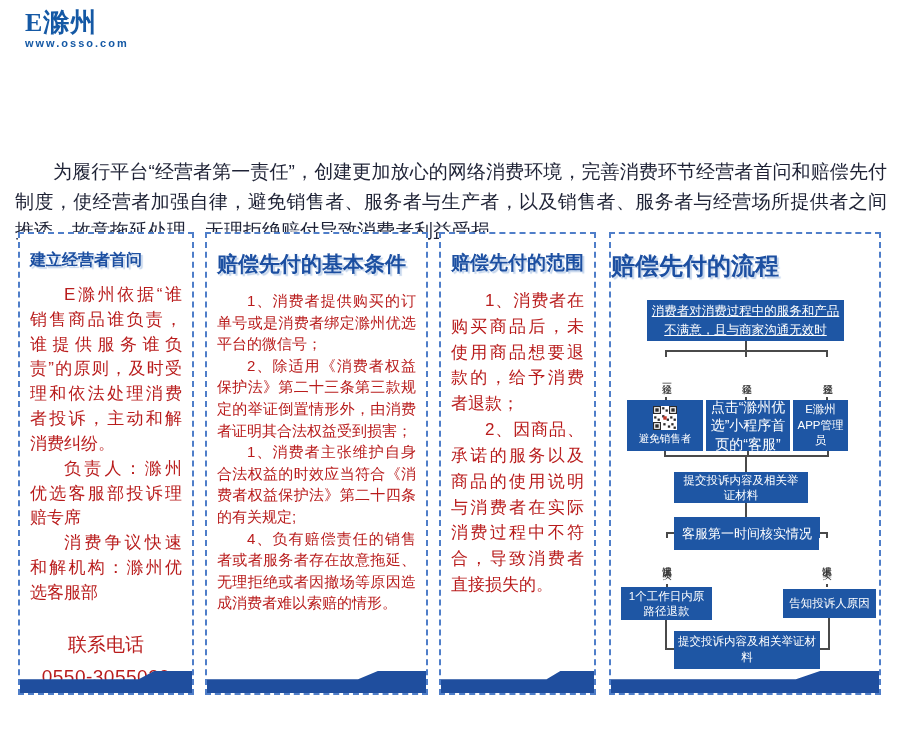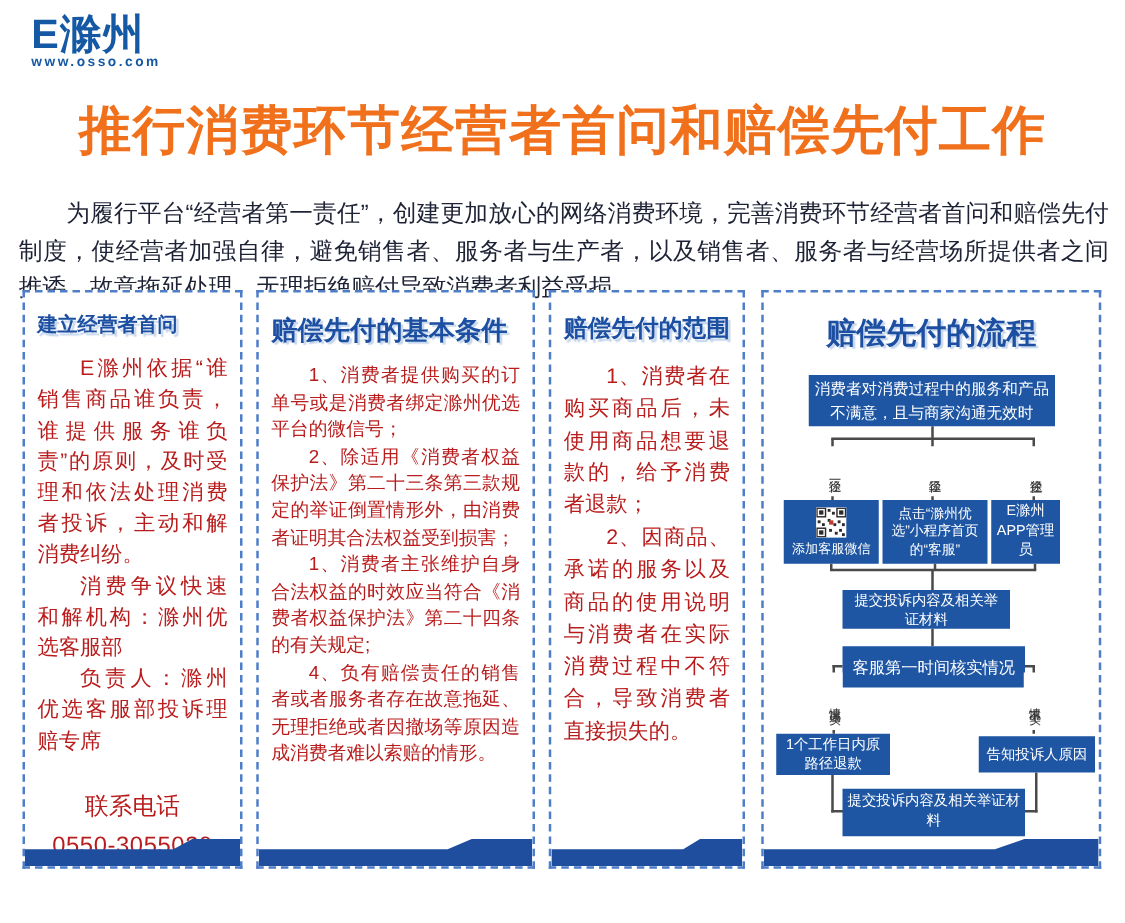"E滁州" .logo-brand { font-family: none -> Liberation Serif, serif; font-size: 33px -> 26px }
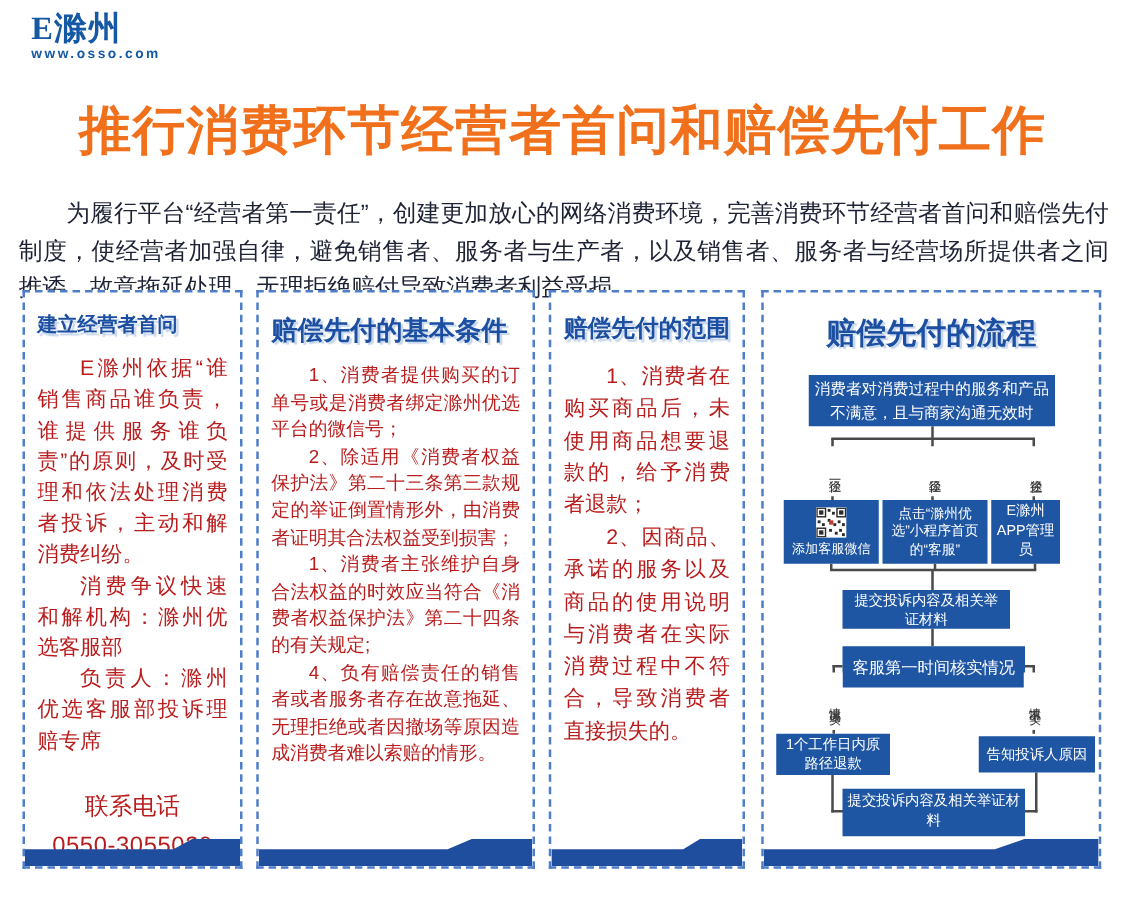"推行消费环节经营者首问和赔偿先付工作" div.main-title { html: <div>推行消费环节经营者首问和赔偿先付工作</div> -> none }
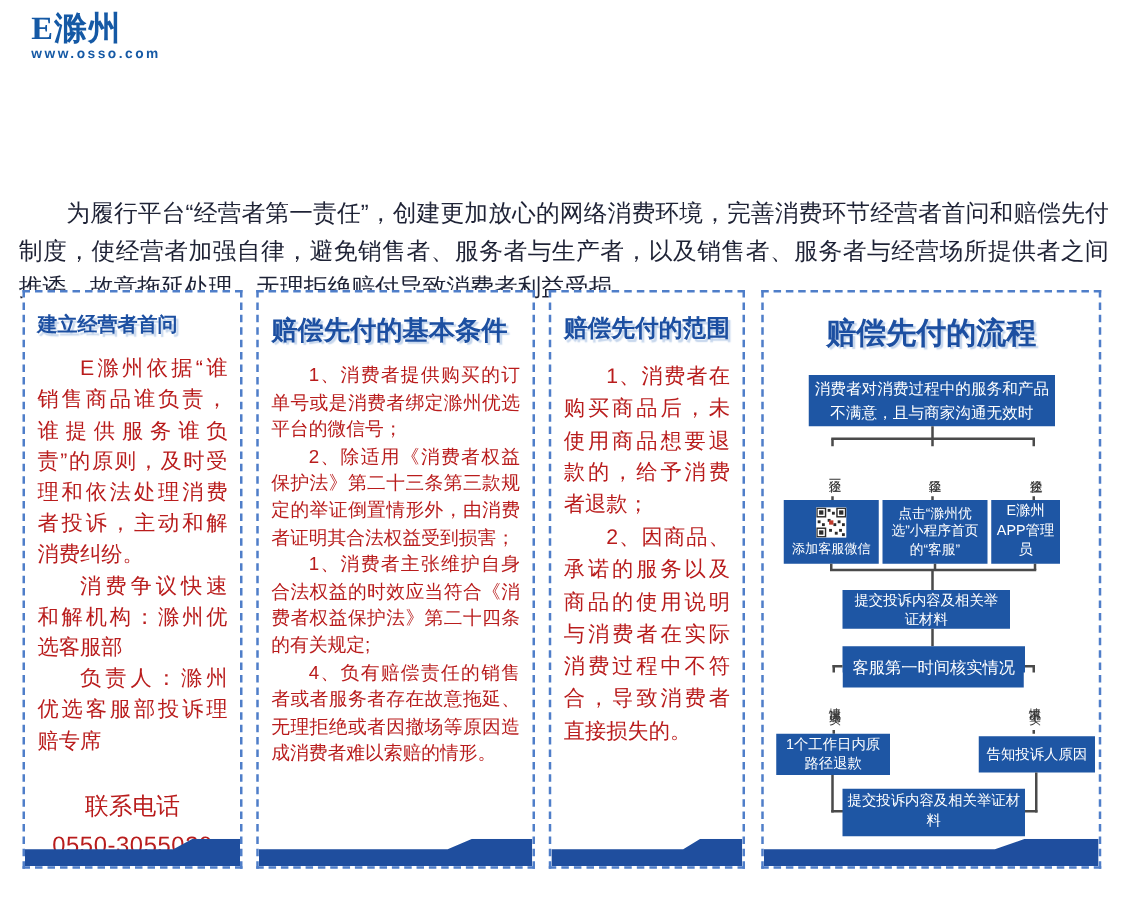"赔偿先付的流程" #panel-process .panel-title { text-align: center -> none }
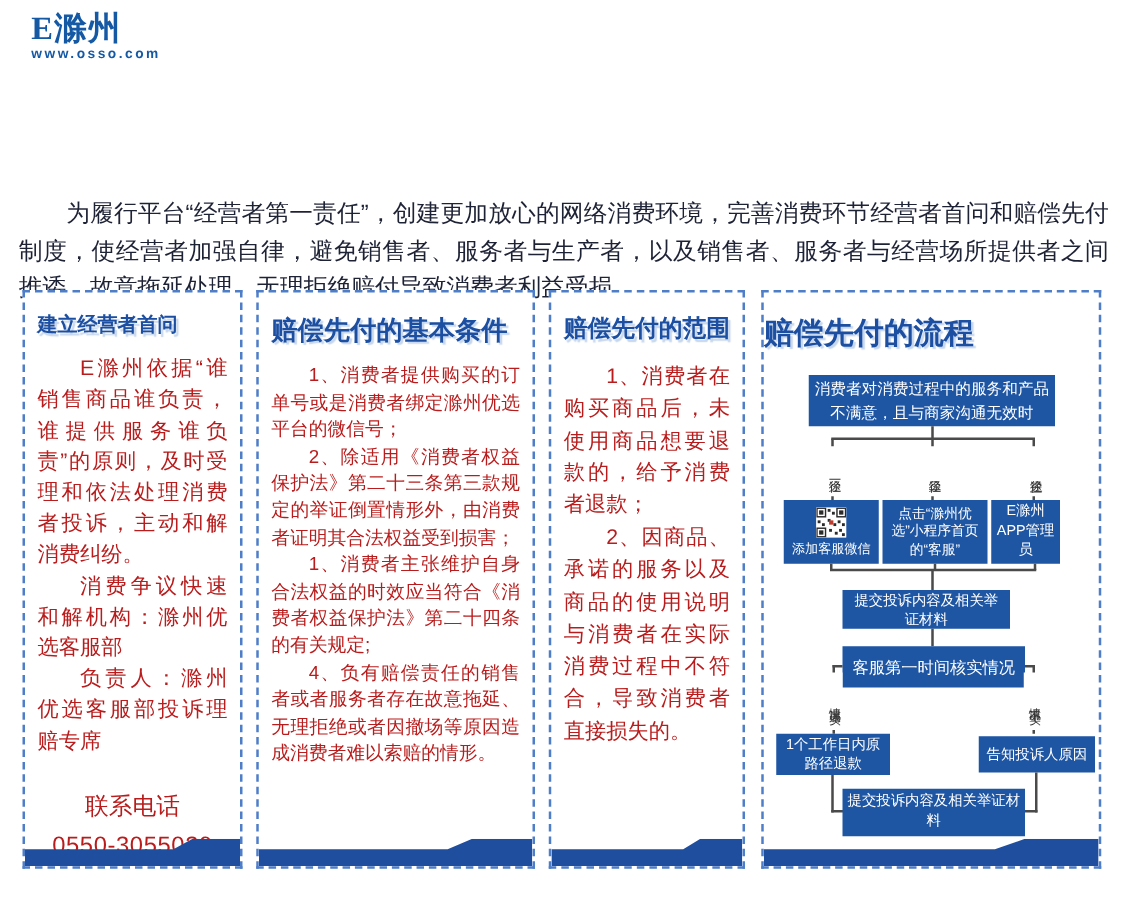"消费者对消费过程中的服务和产品不满意，且与商家沟通无效时" div.flow-node { text-decoration: none -> underline }
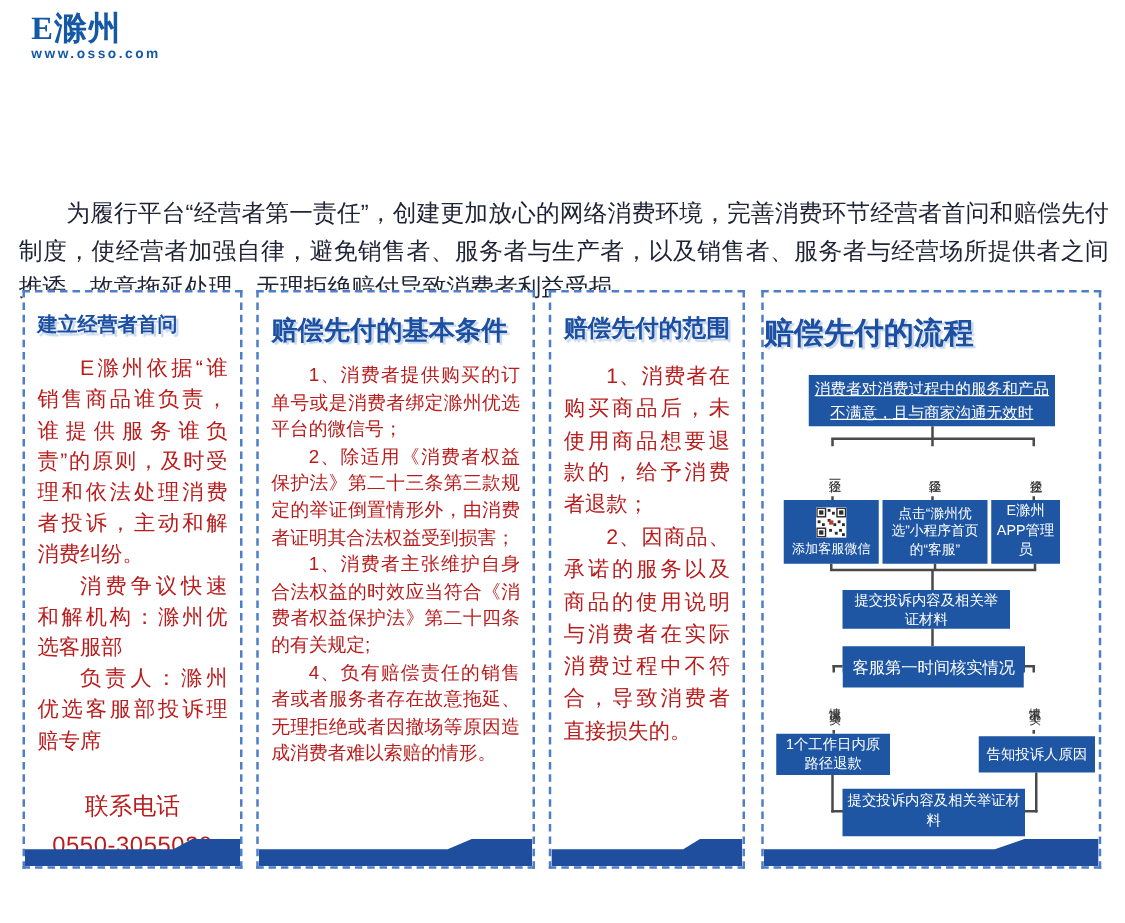"点击“滁州优选”小程序首页的“客服”" div.flow-node { font-size: 11px -> 14px }
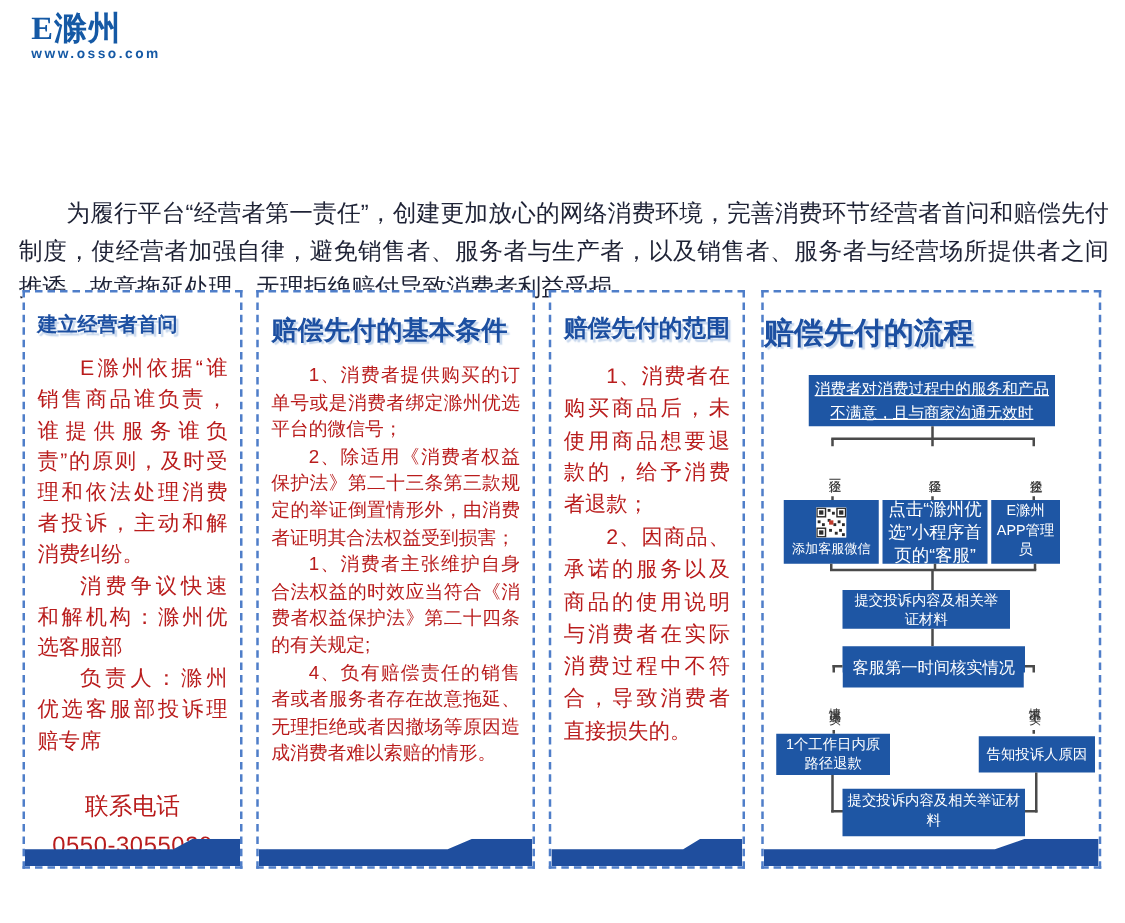"添加客服微信" span { text: 添加客服微信 -> 避免销售者 }
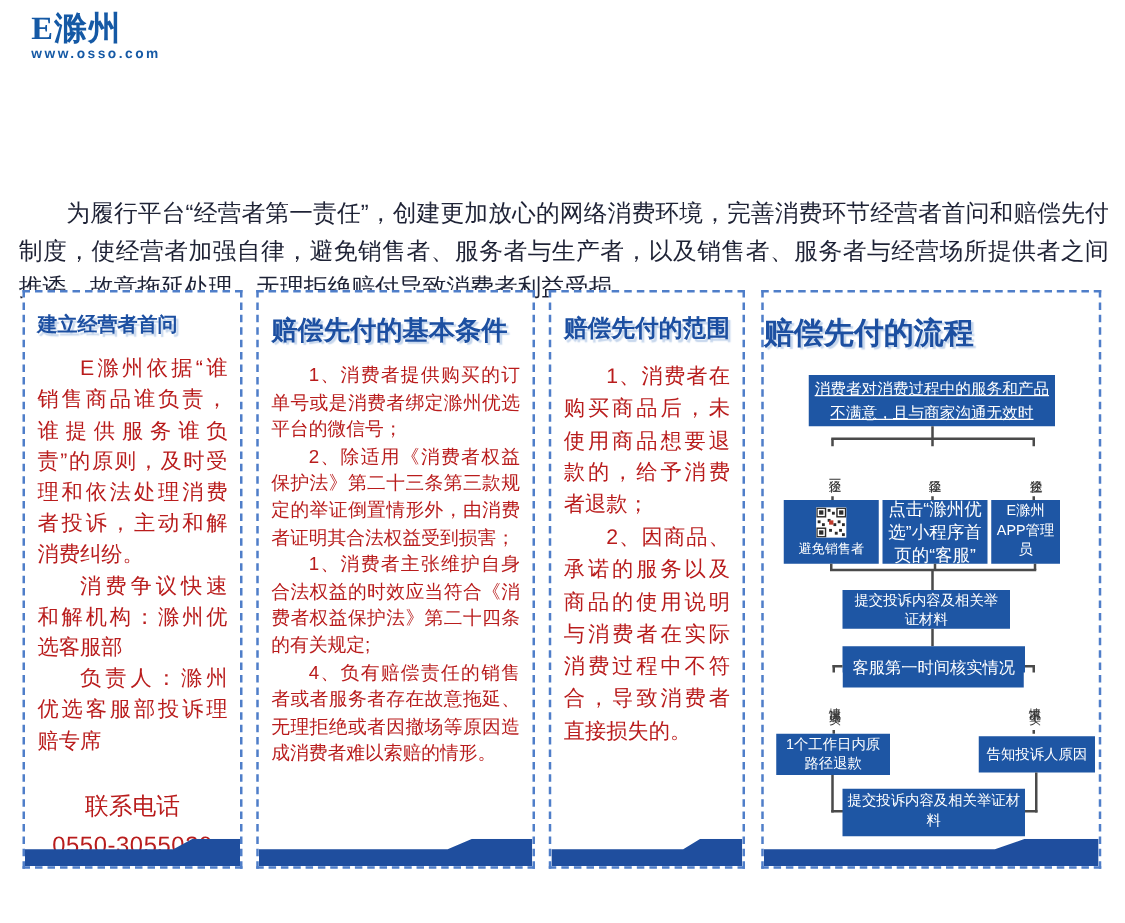"消费争议快速和解机构：滁州优选客服部" p.para { order: before "负责人：滁州优选客服部投诉理赔专席" -> after "负责人：滁州优选客服部投诉理赔专席" }
